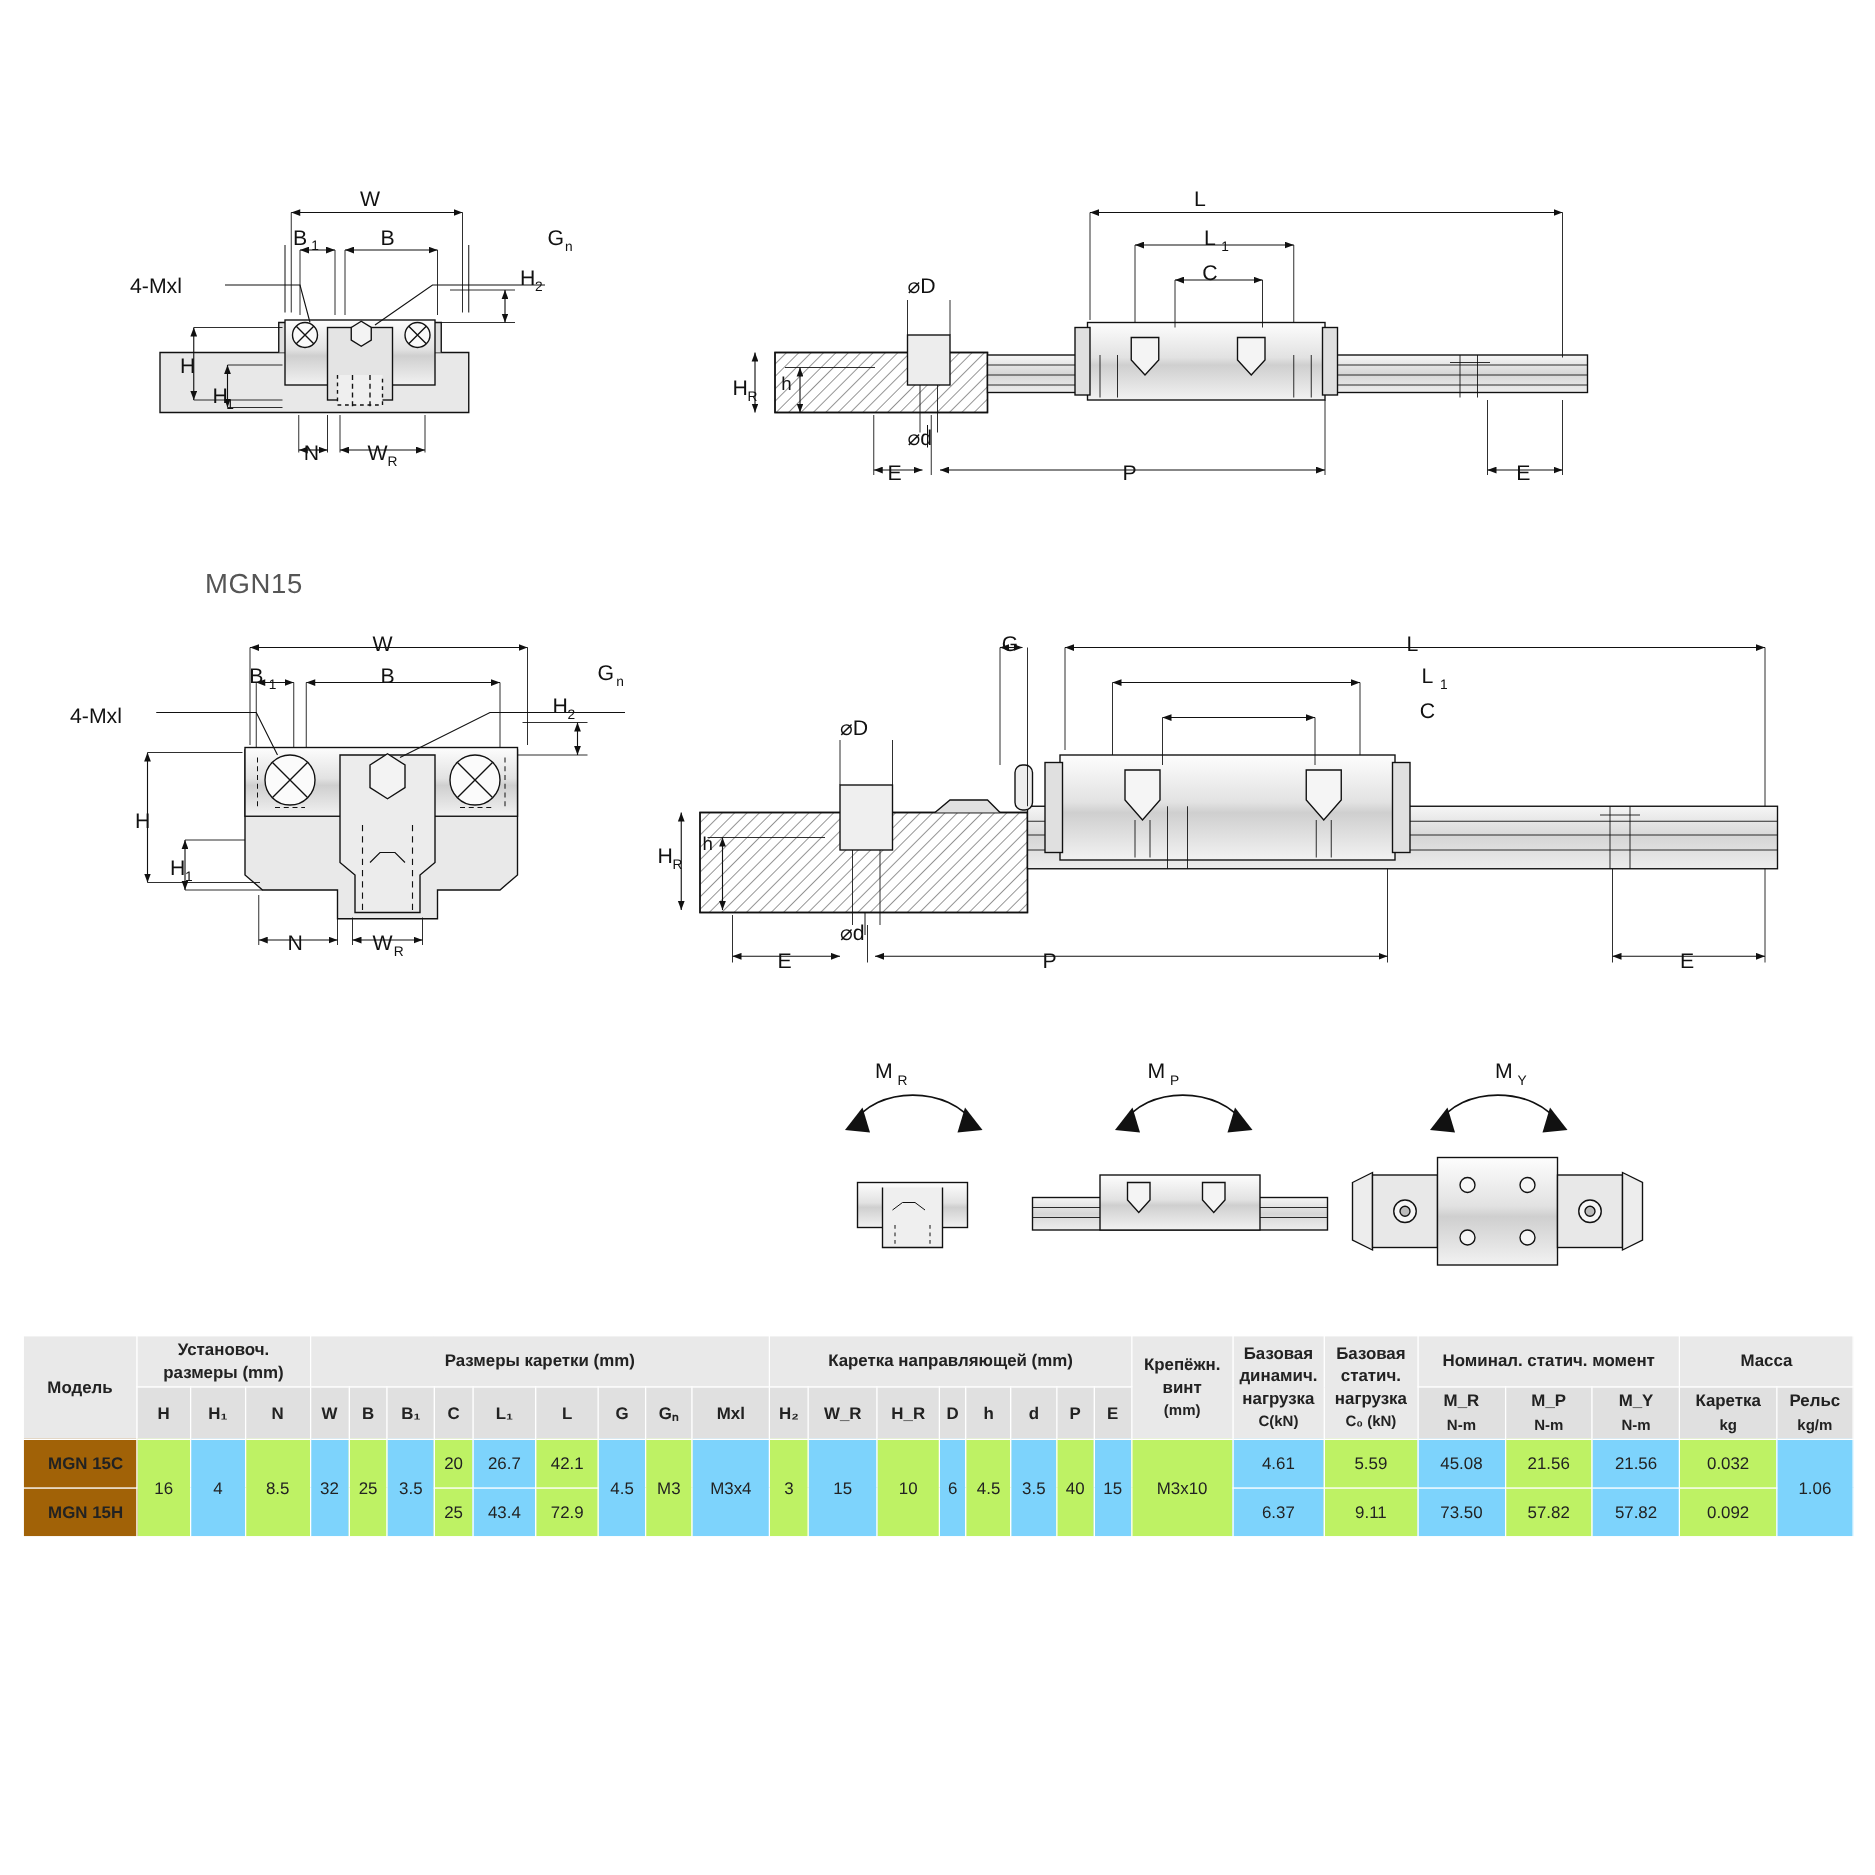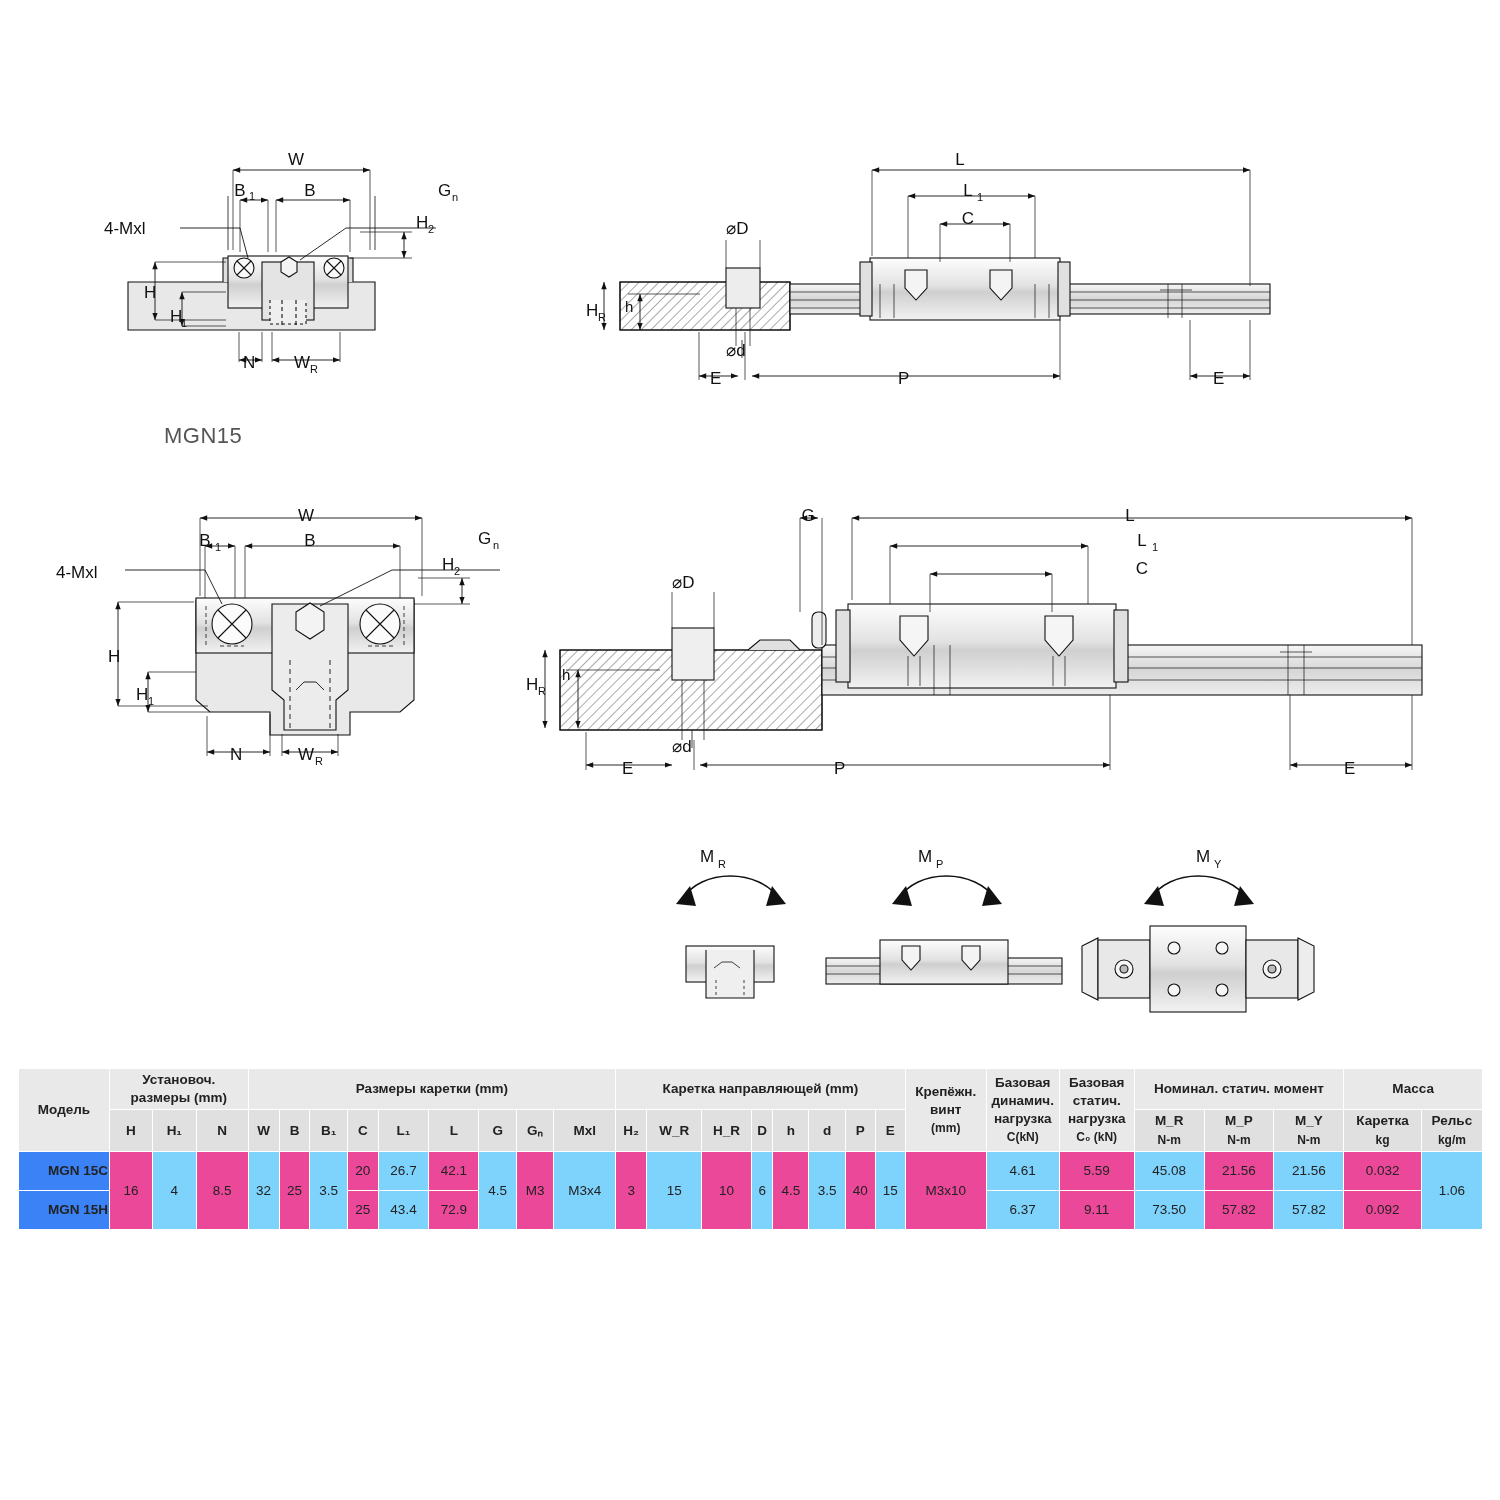"MGN15" .model-title { top: 423px -> 454px }
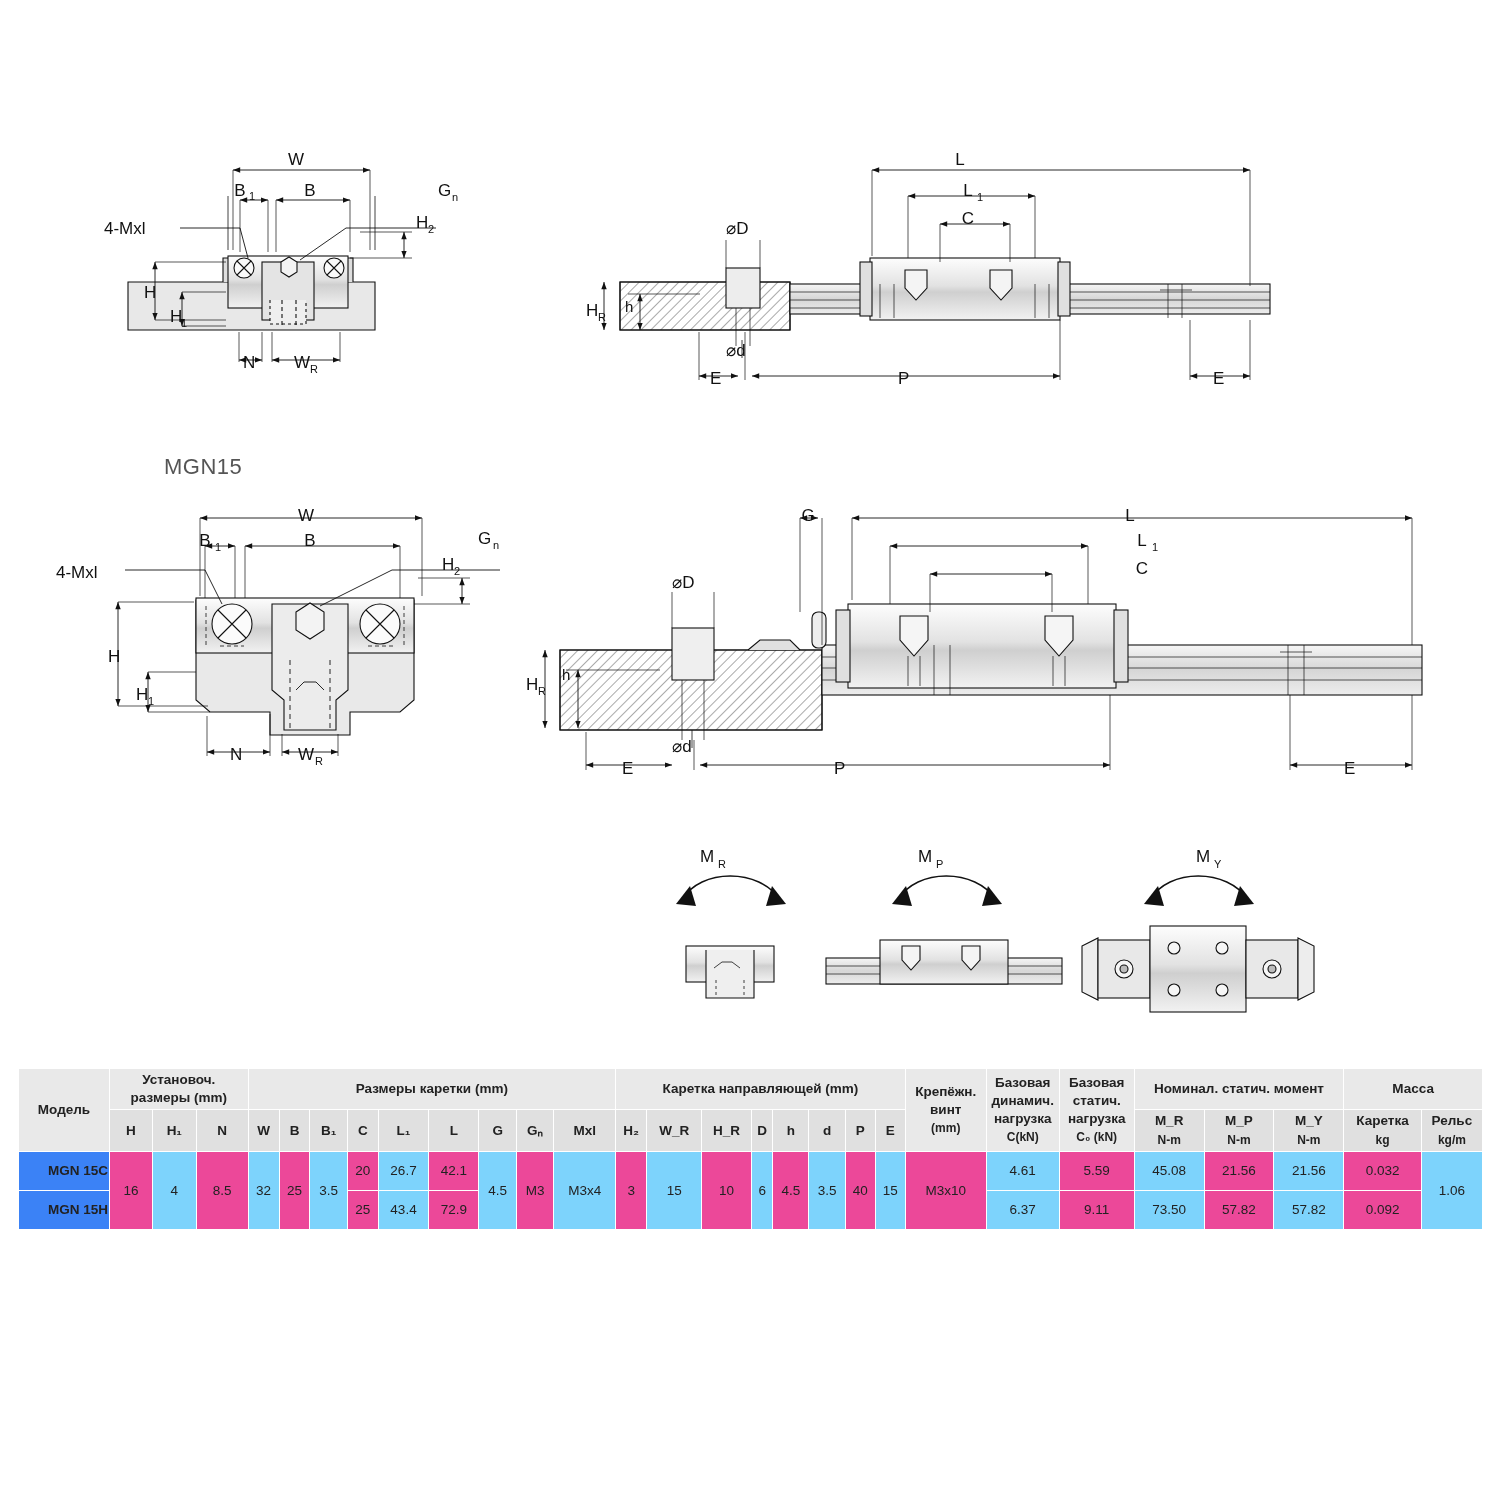"MGN 15C" tbody td.model { background: #3b82f6 -> #a16207; text-align: right -> center }
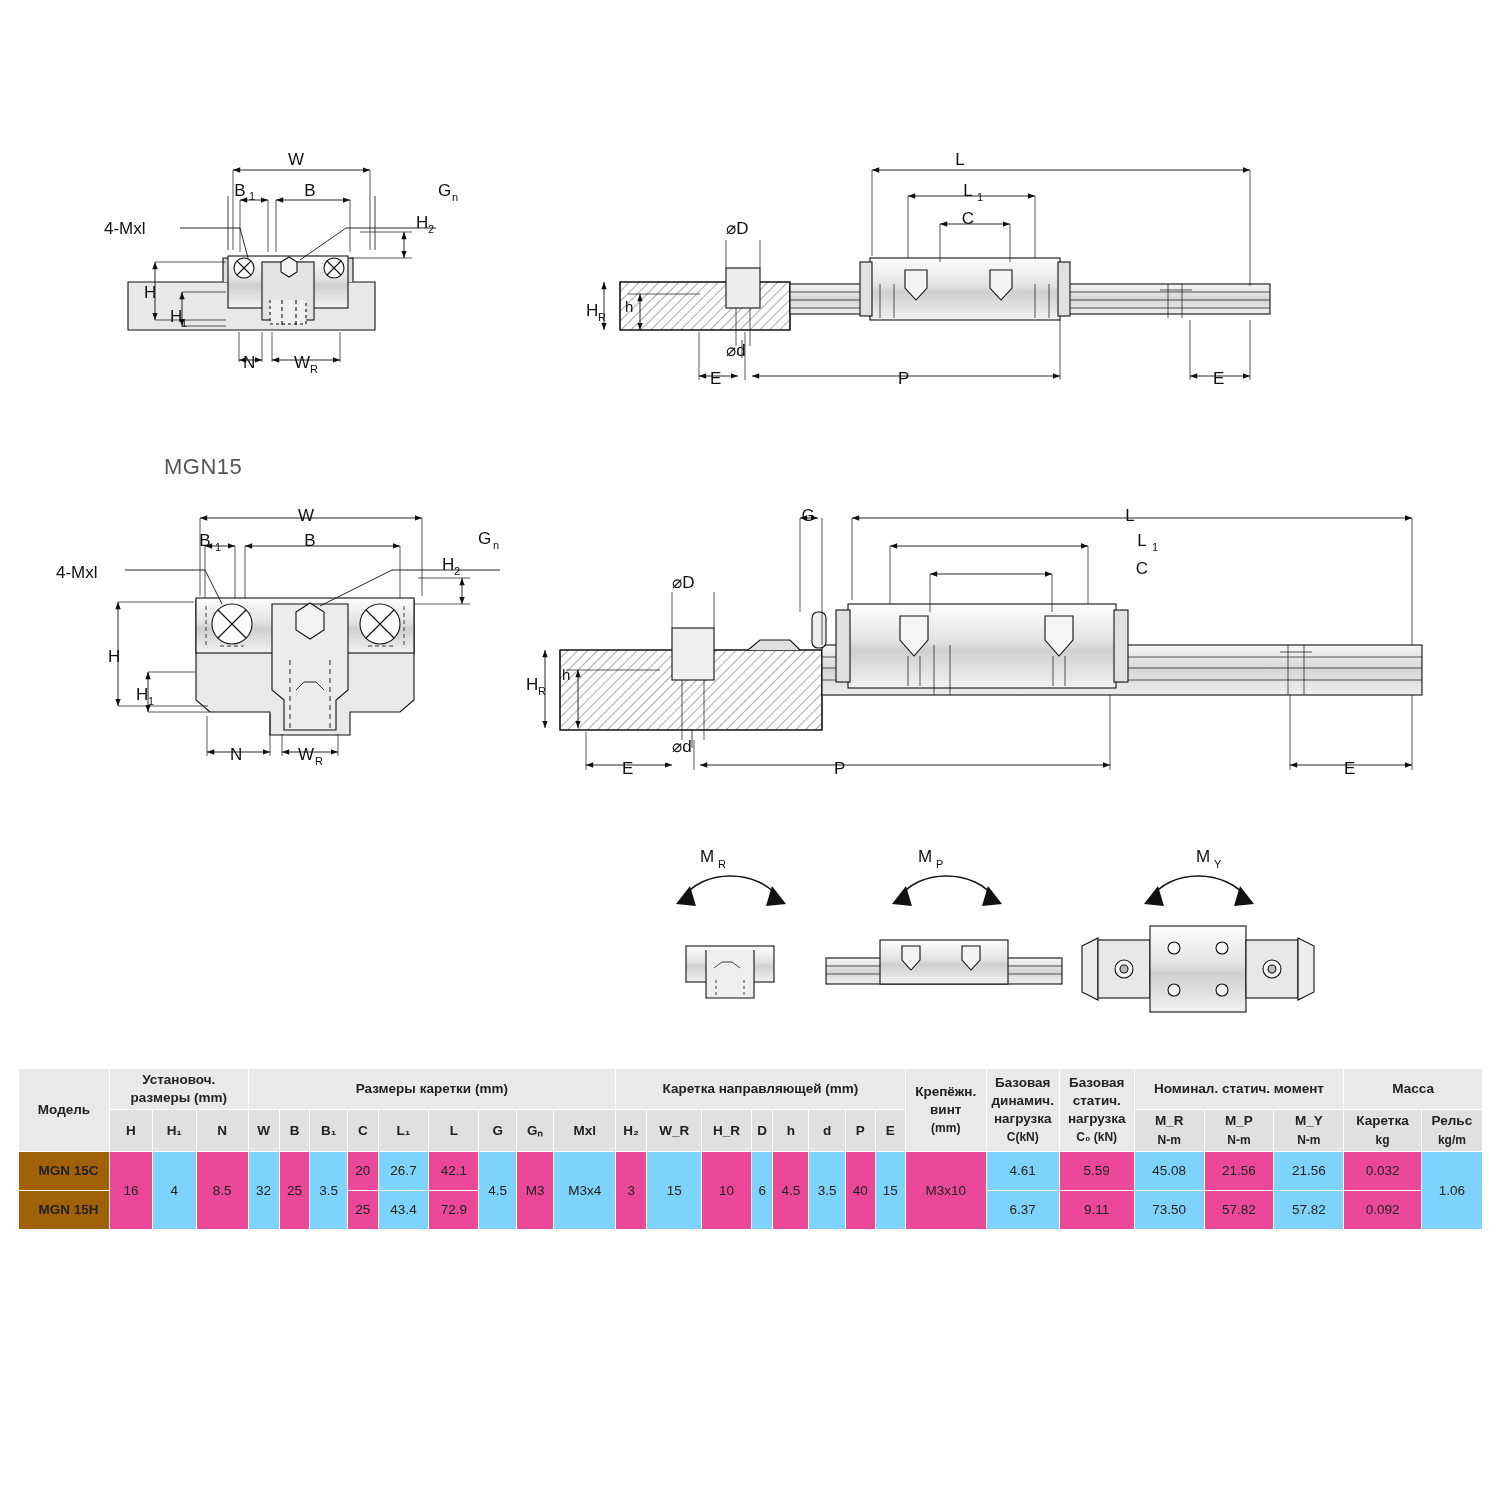"20" tbody td { background: #ec4899 -> #bef264 }
